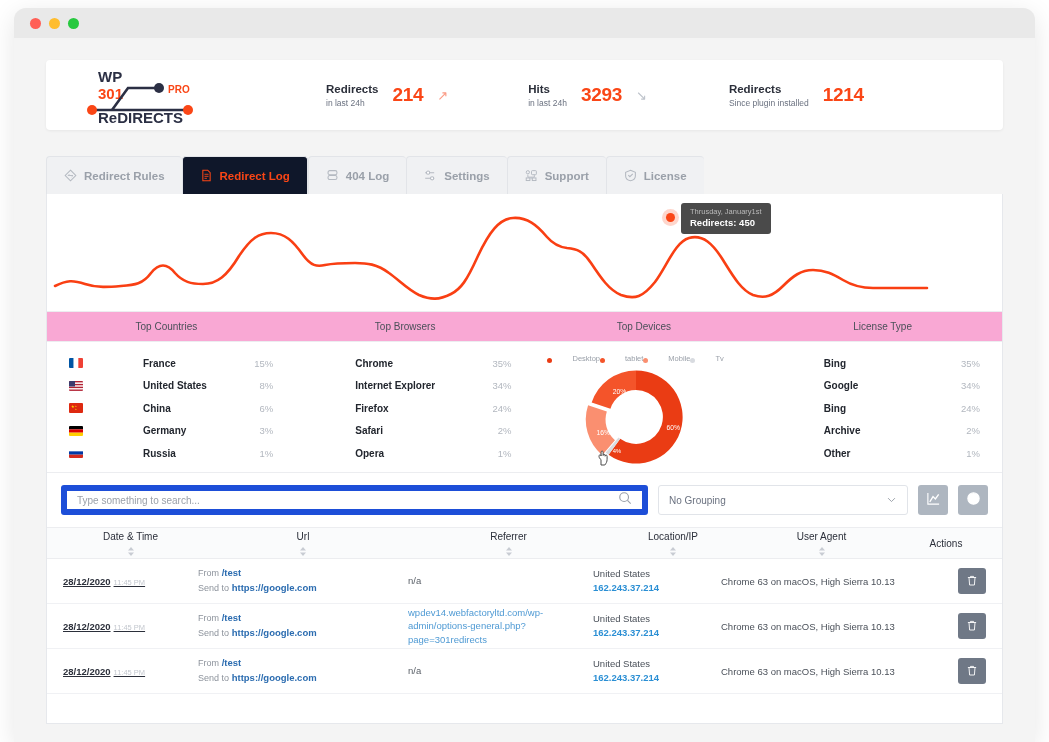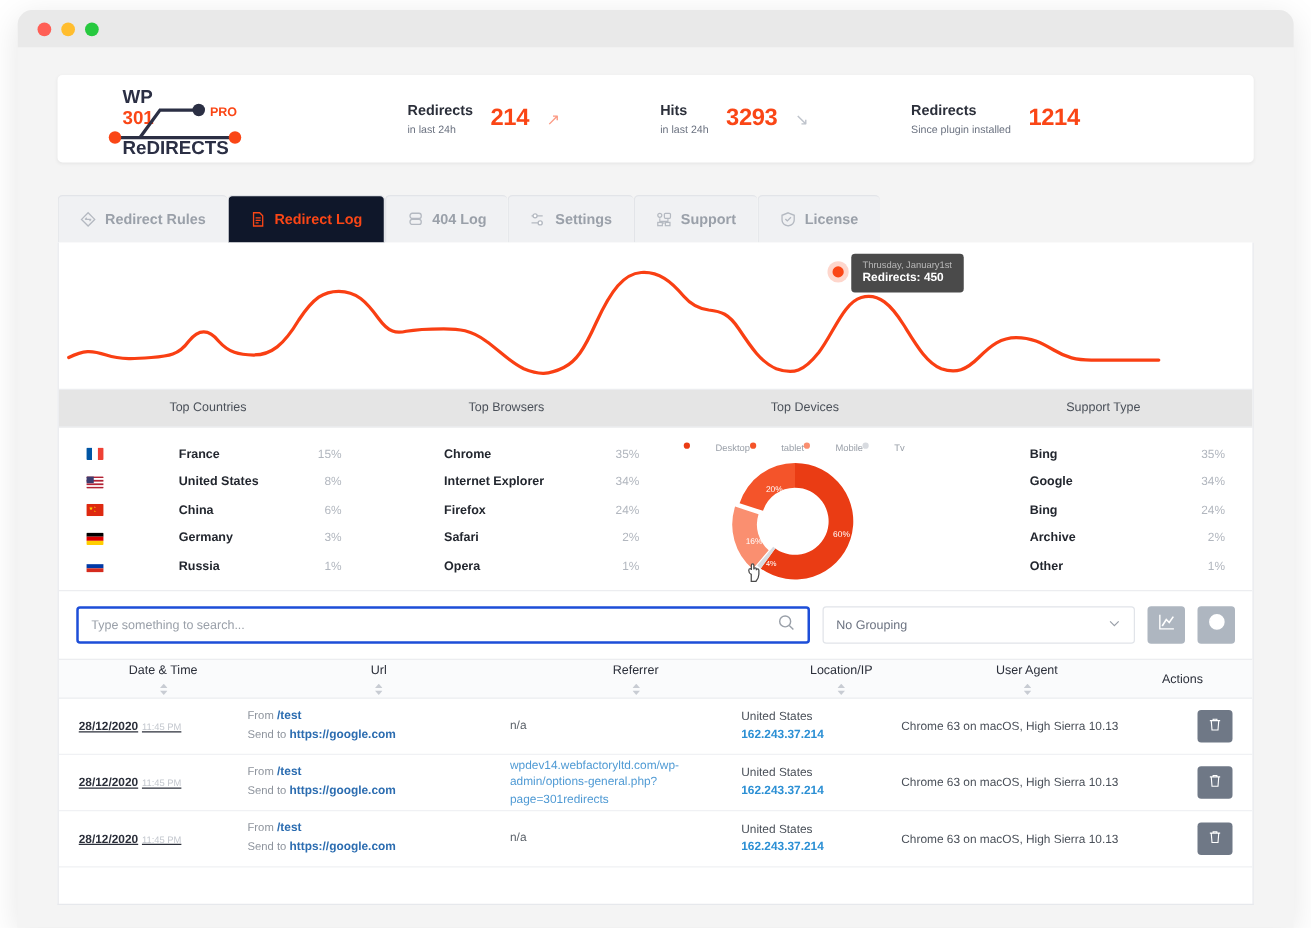"Top Countries" .stats-head { background: #e5e5e5 -> #f9a8d4 }
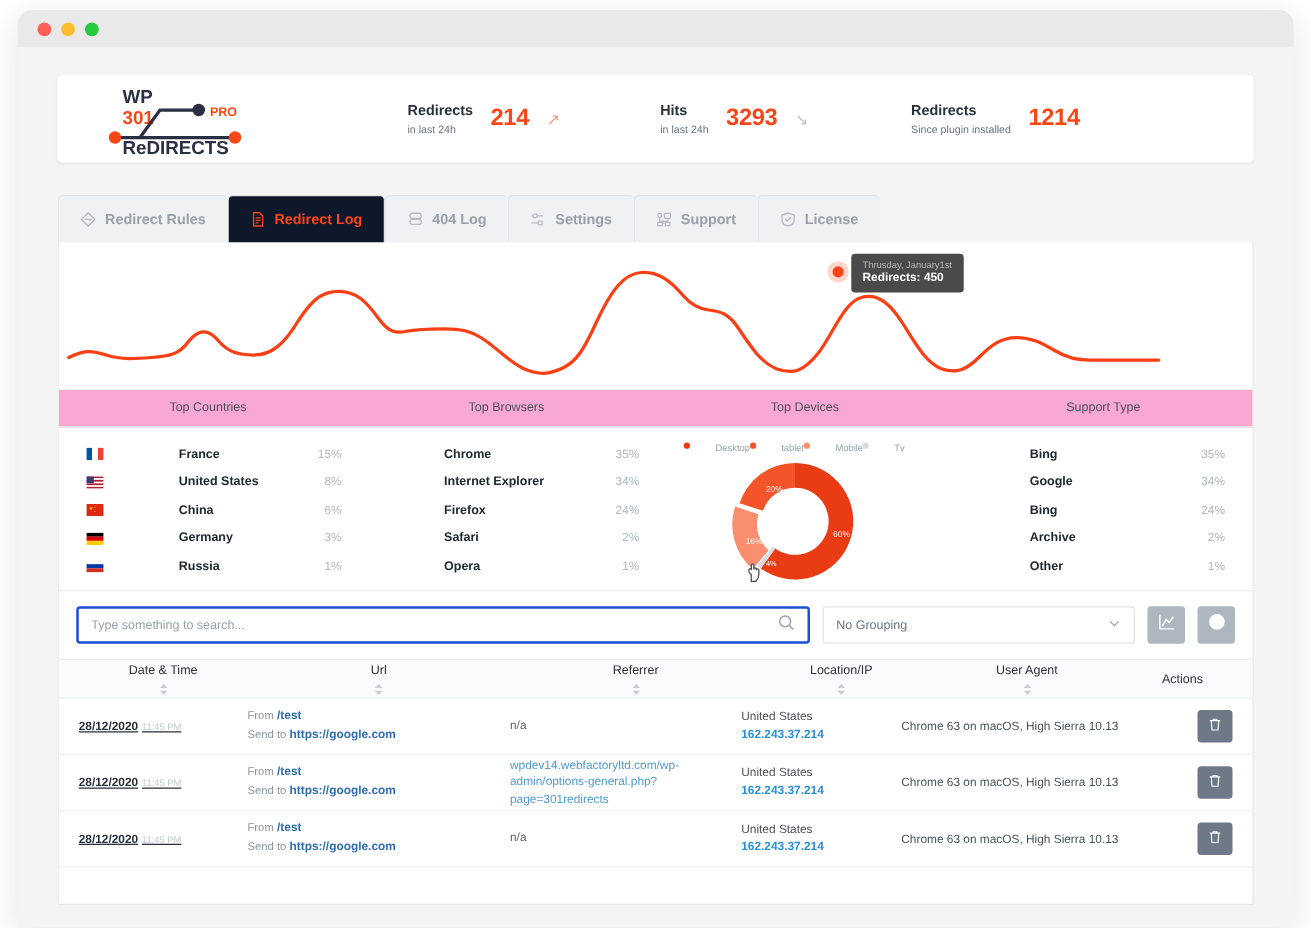"Support Type" div { text: Support -> License }
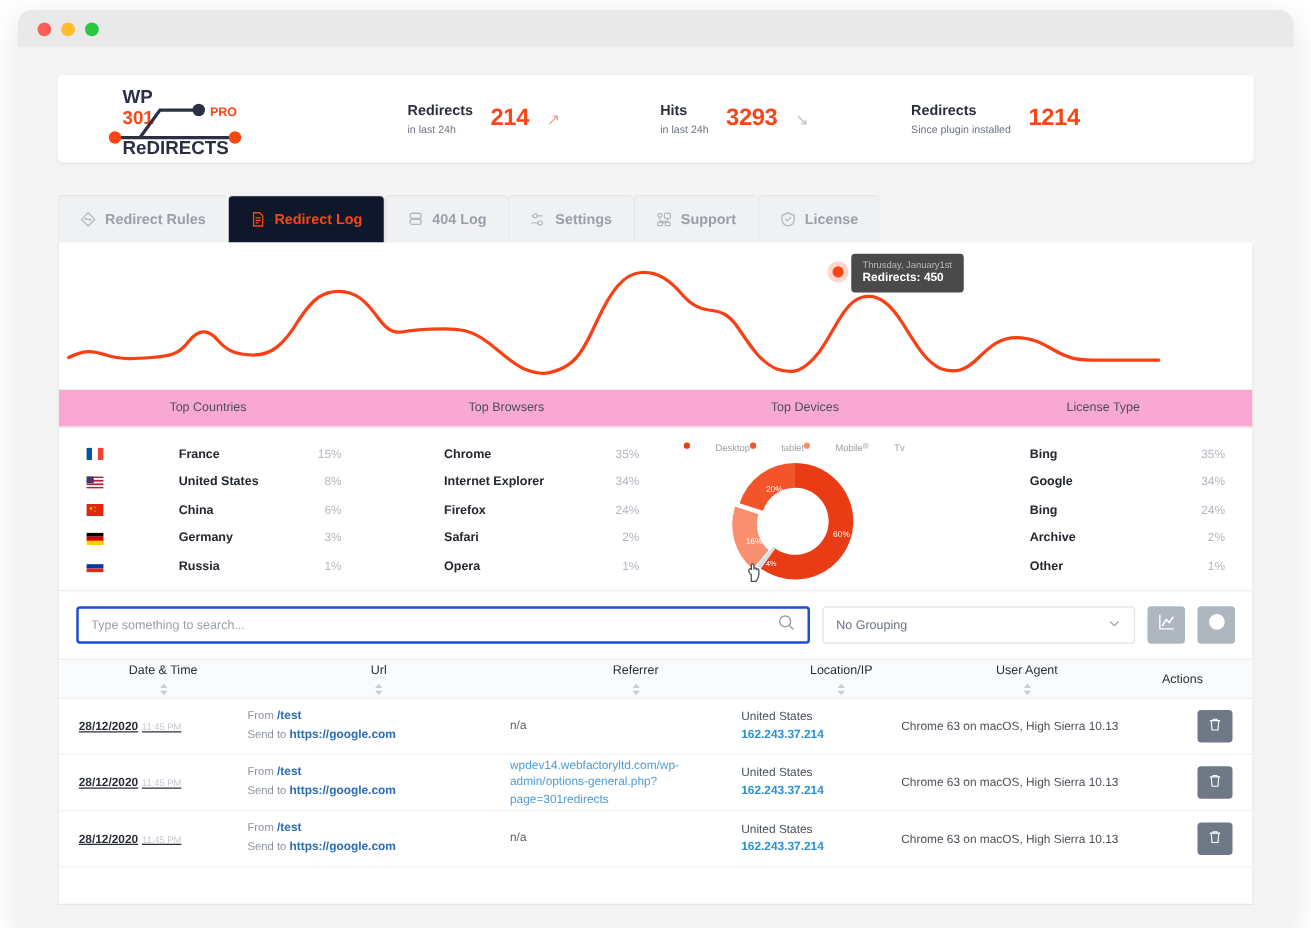"Desktop" .legend-item { align-items: flex-start -> flex-end }
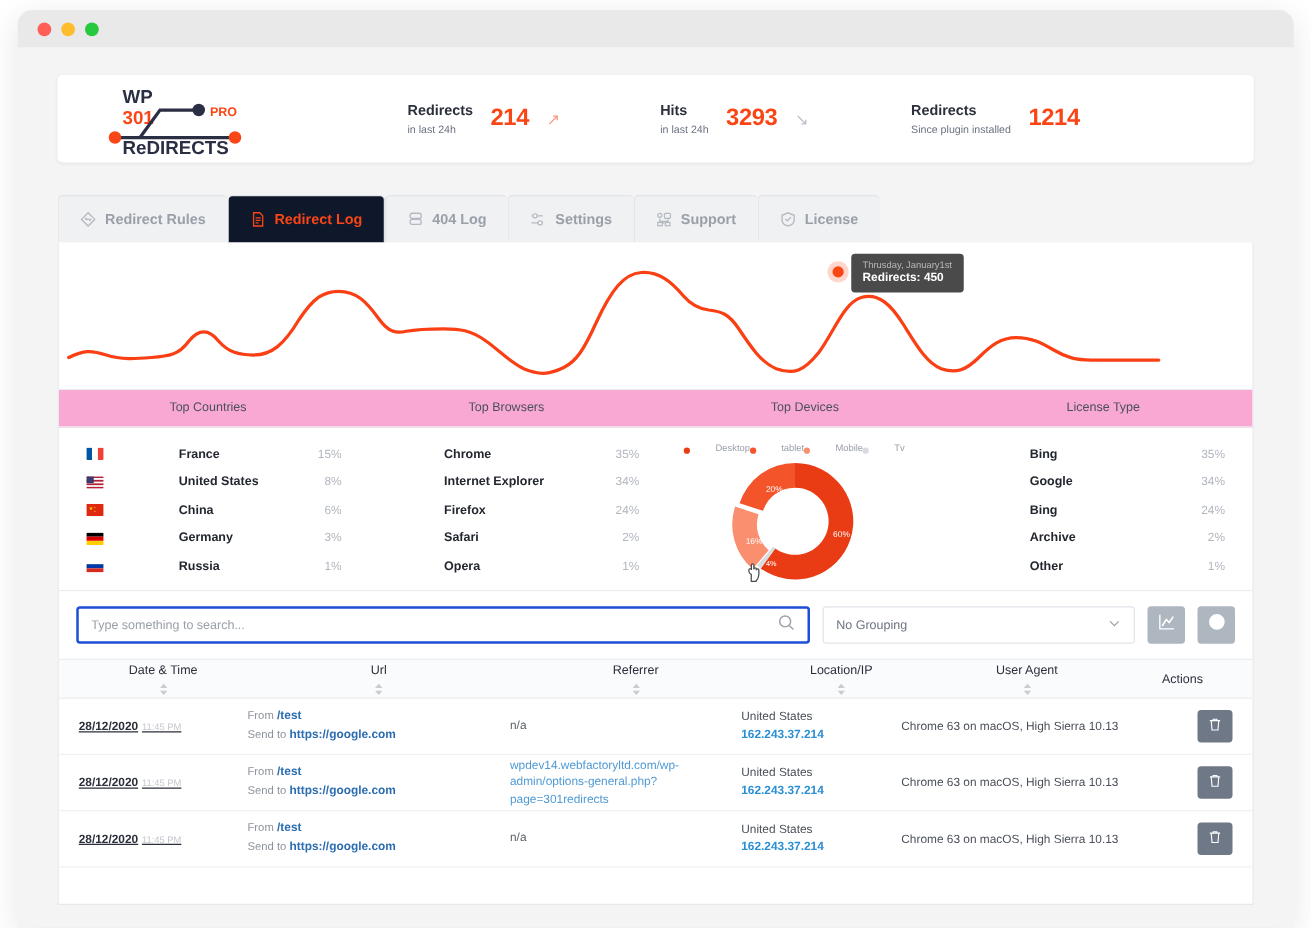"Type something to search..." .searchbox { border: 2px solid #1d4ed8 -> 6px solid #1d4ed8 }
